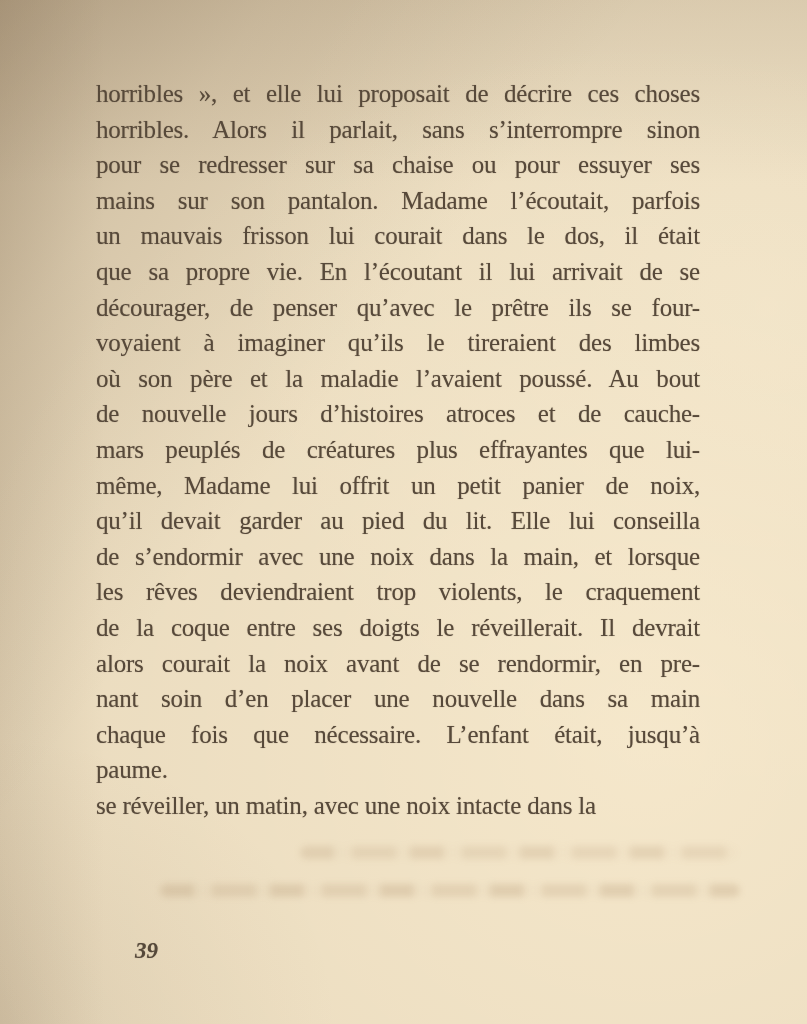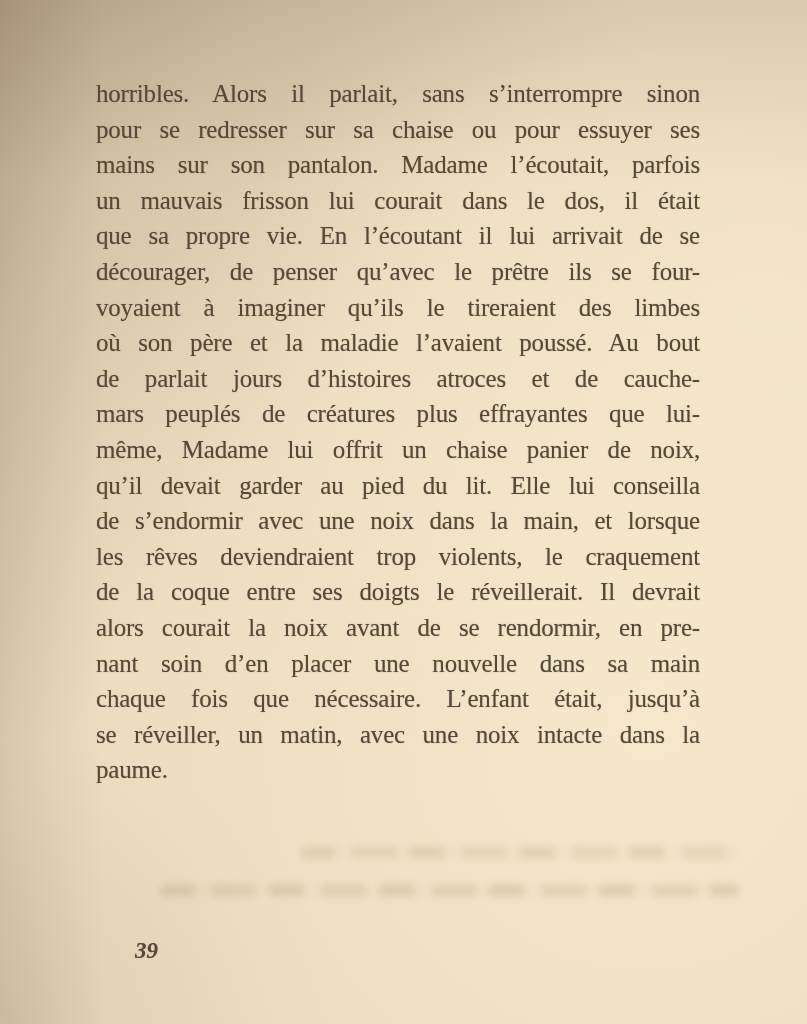"horribles », et elle lui" div.line { html: none -> <div>horribles », et elle lui proposait de décrire ces choses</div> }
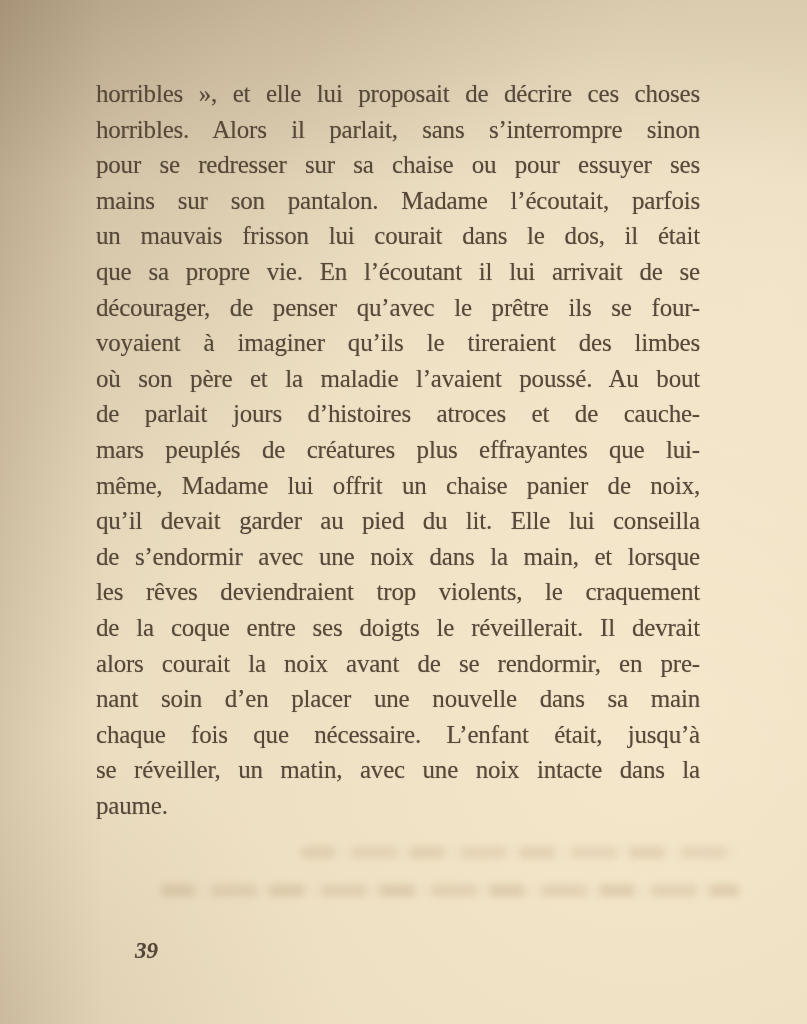"de parlait jours d’histoires atroces" div.line { text: parlait -> nouvelle }
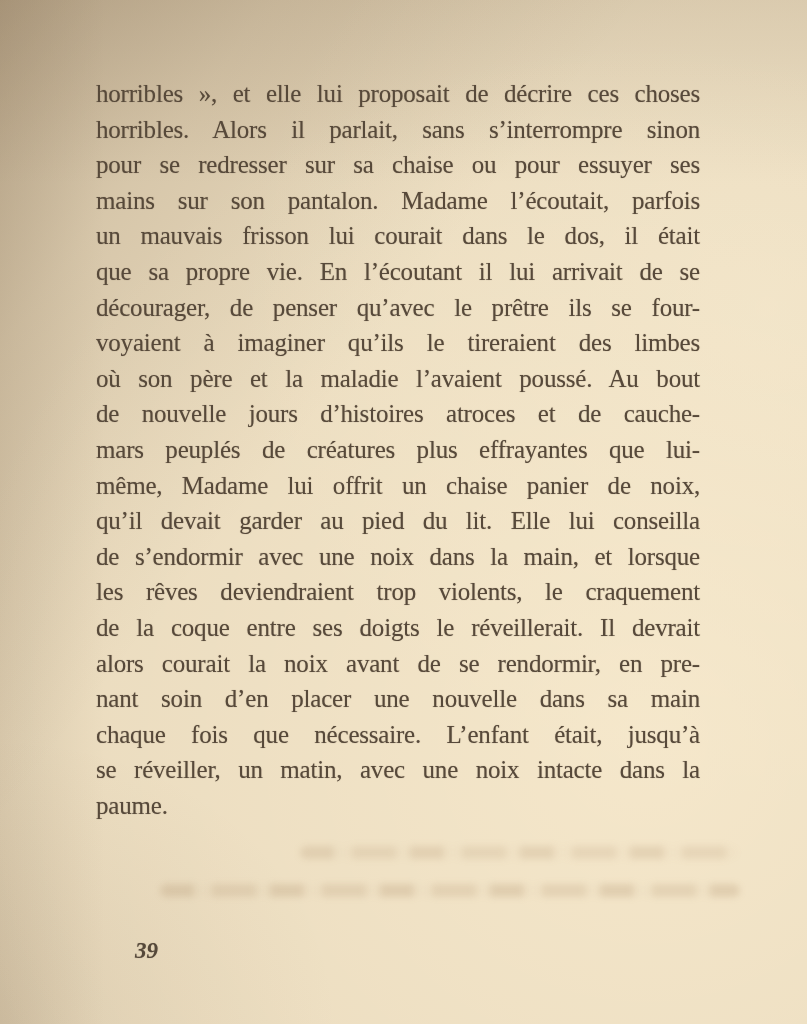"même, Madame lui offrit un" div.line { text: chaise -> petit }
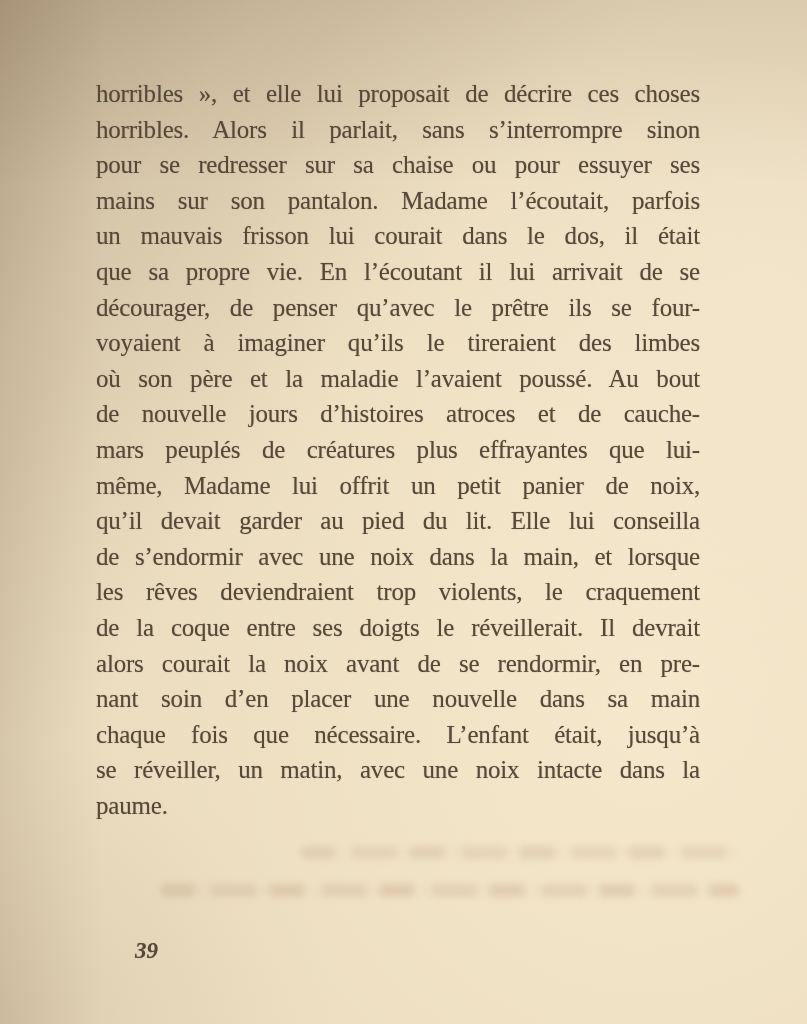"se réveiller, un matin, avec" div.line { order: before "paume." -> after "paume." }
